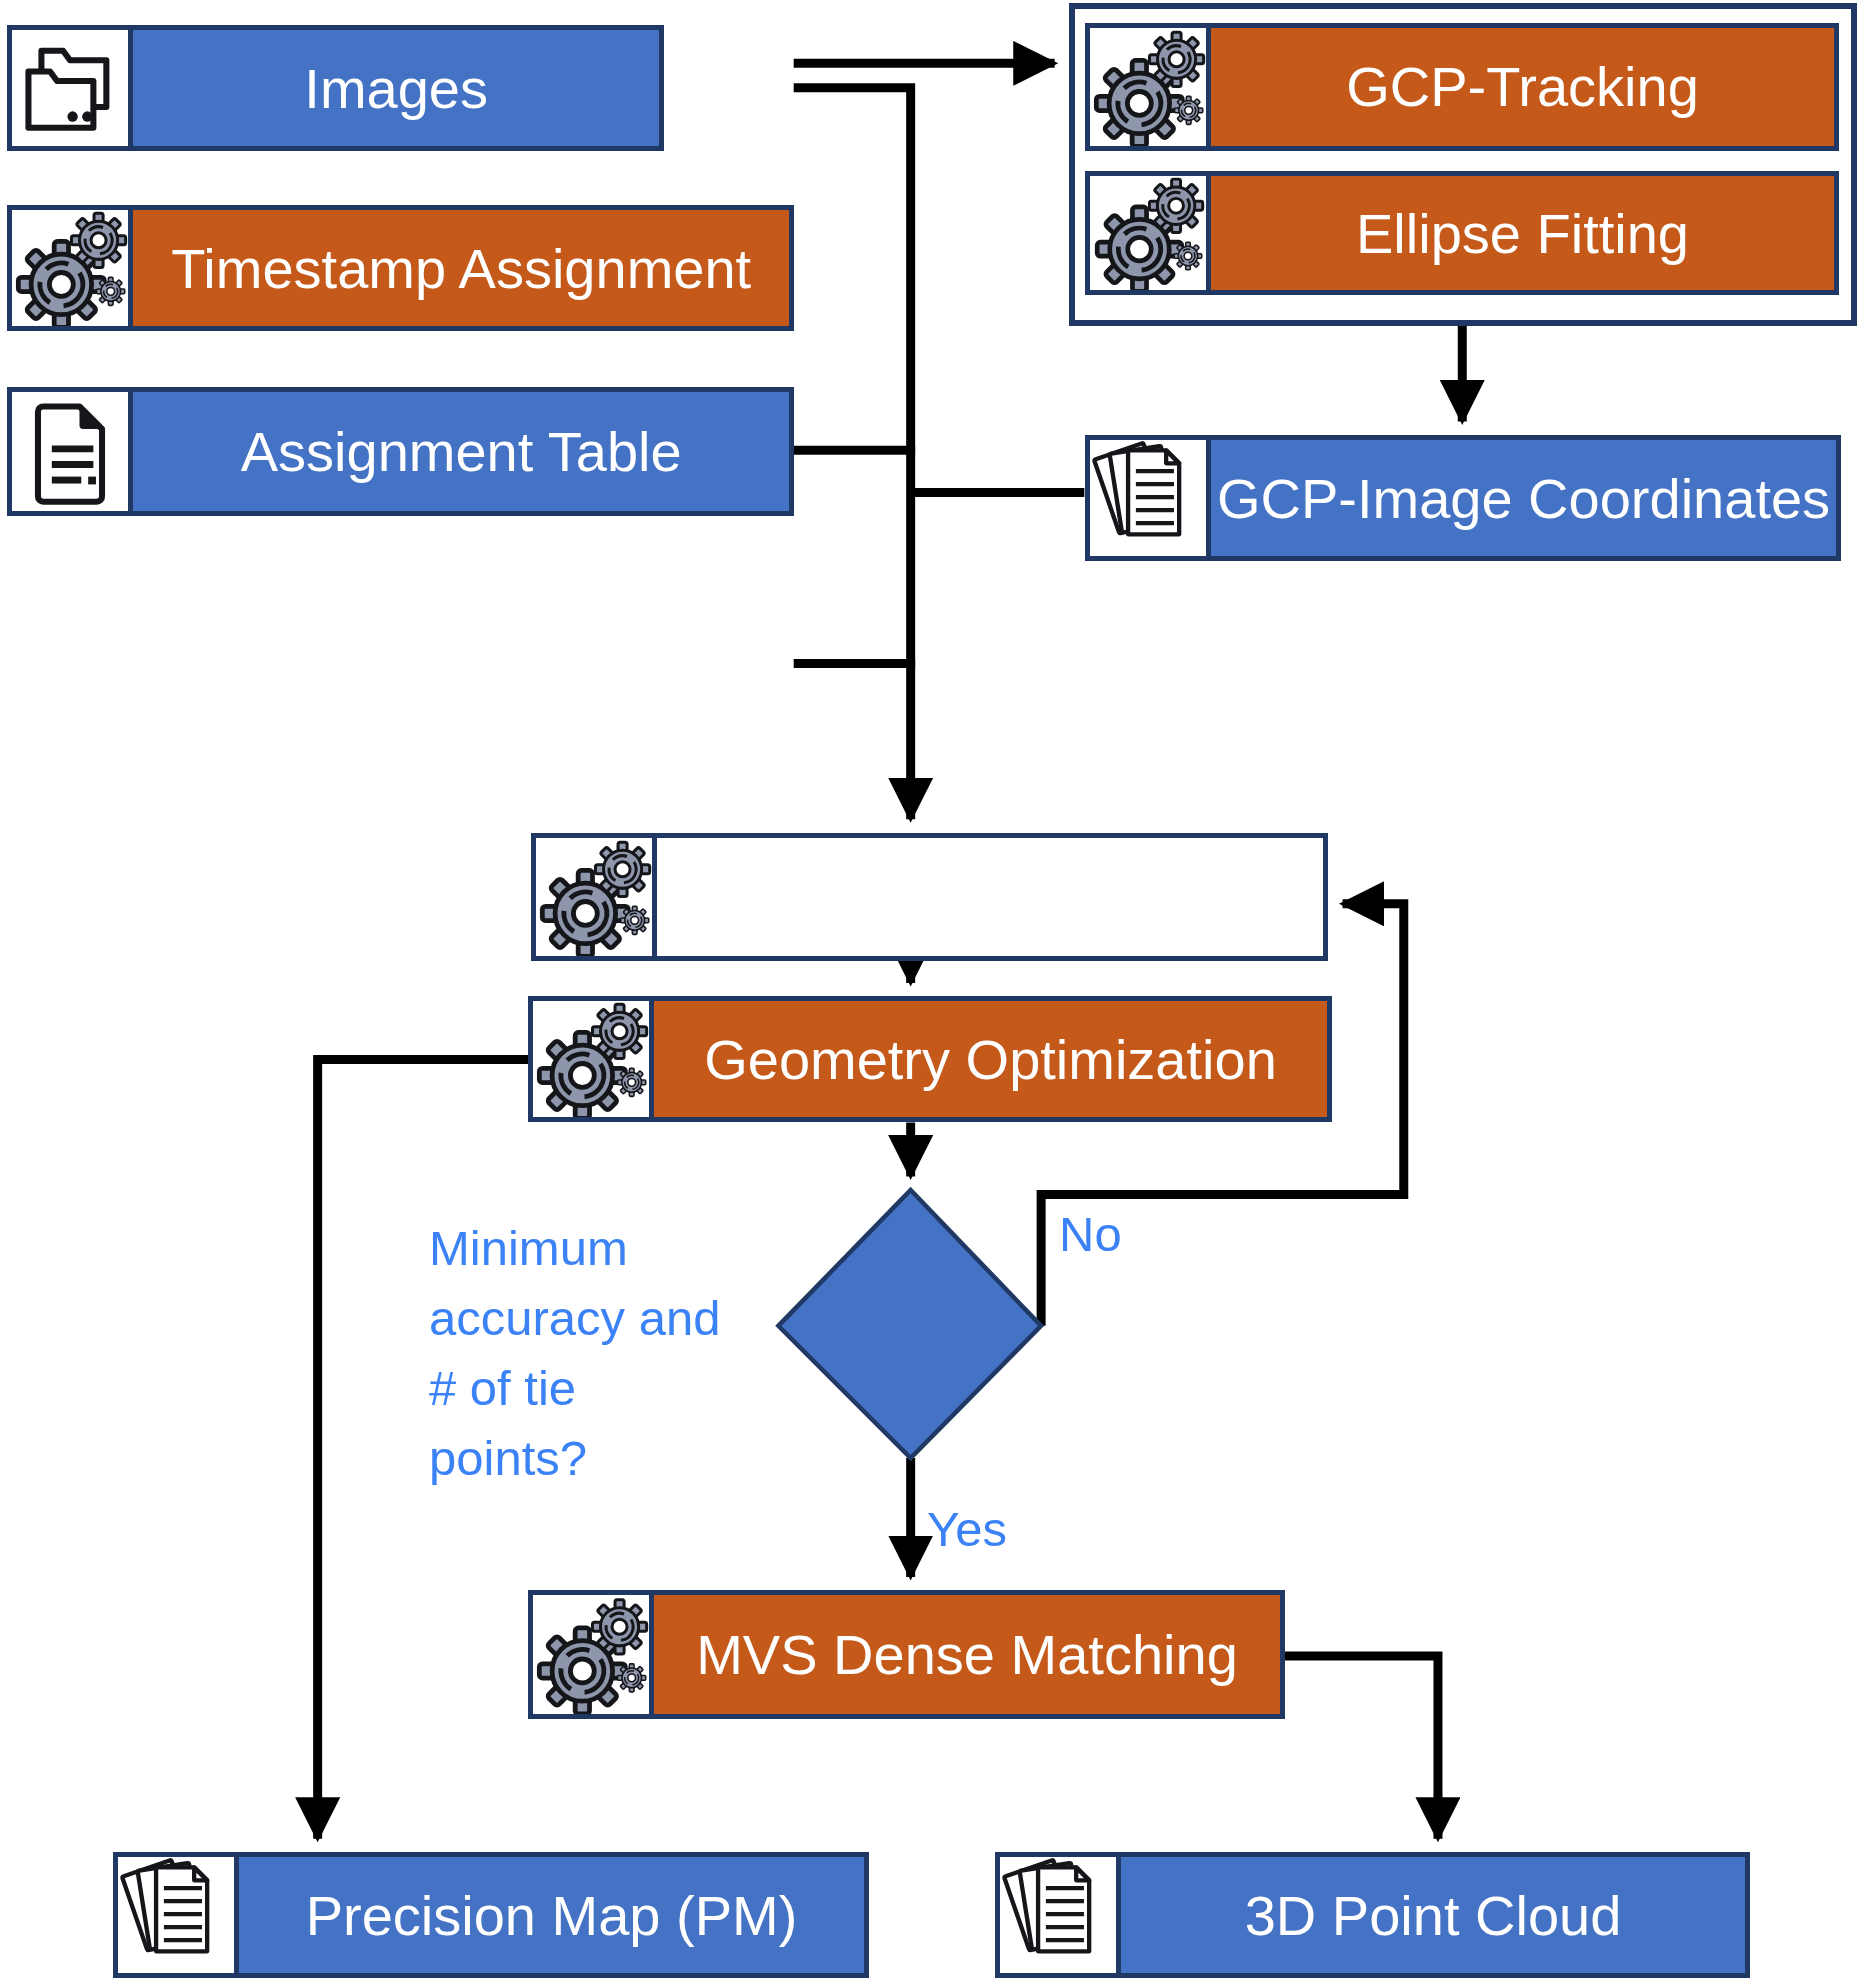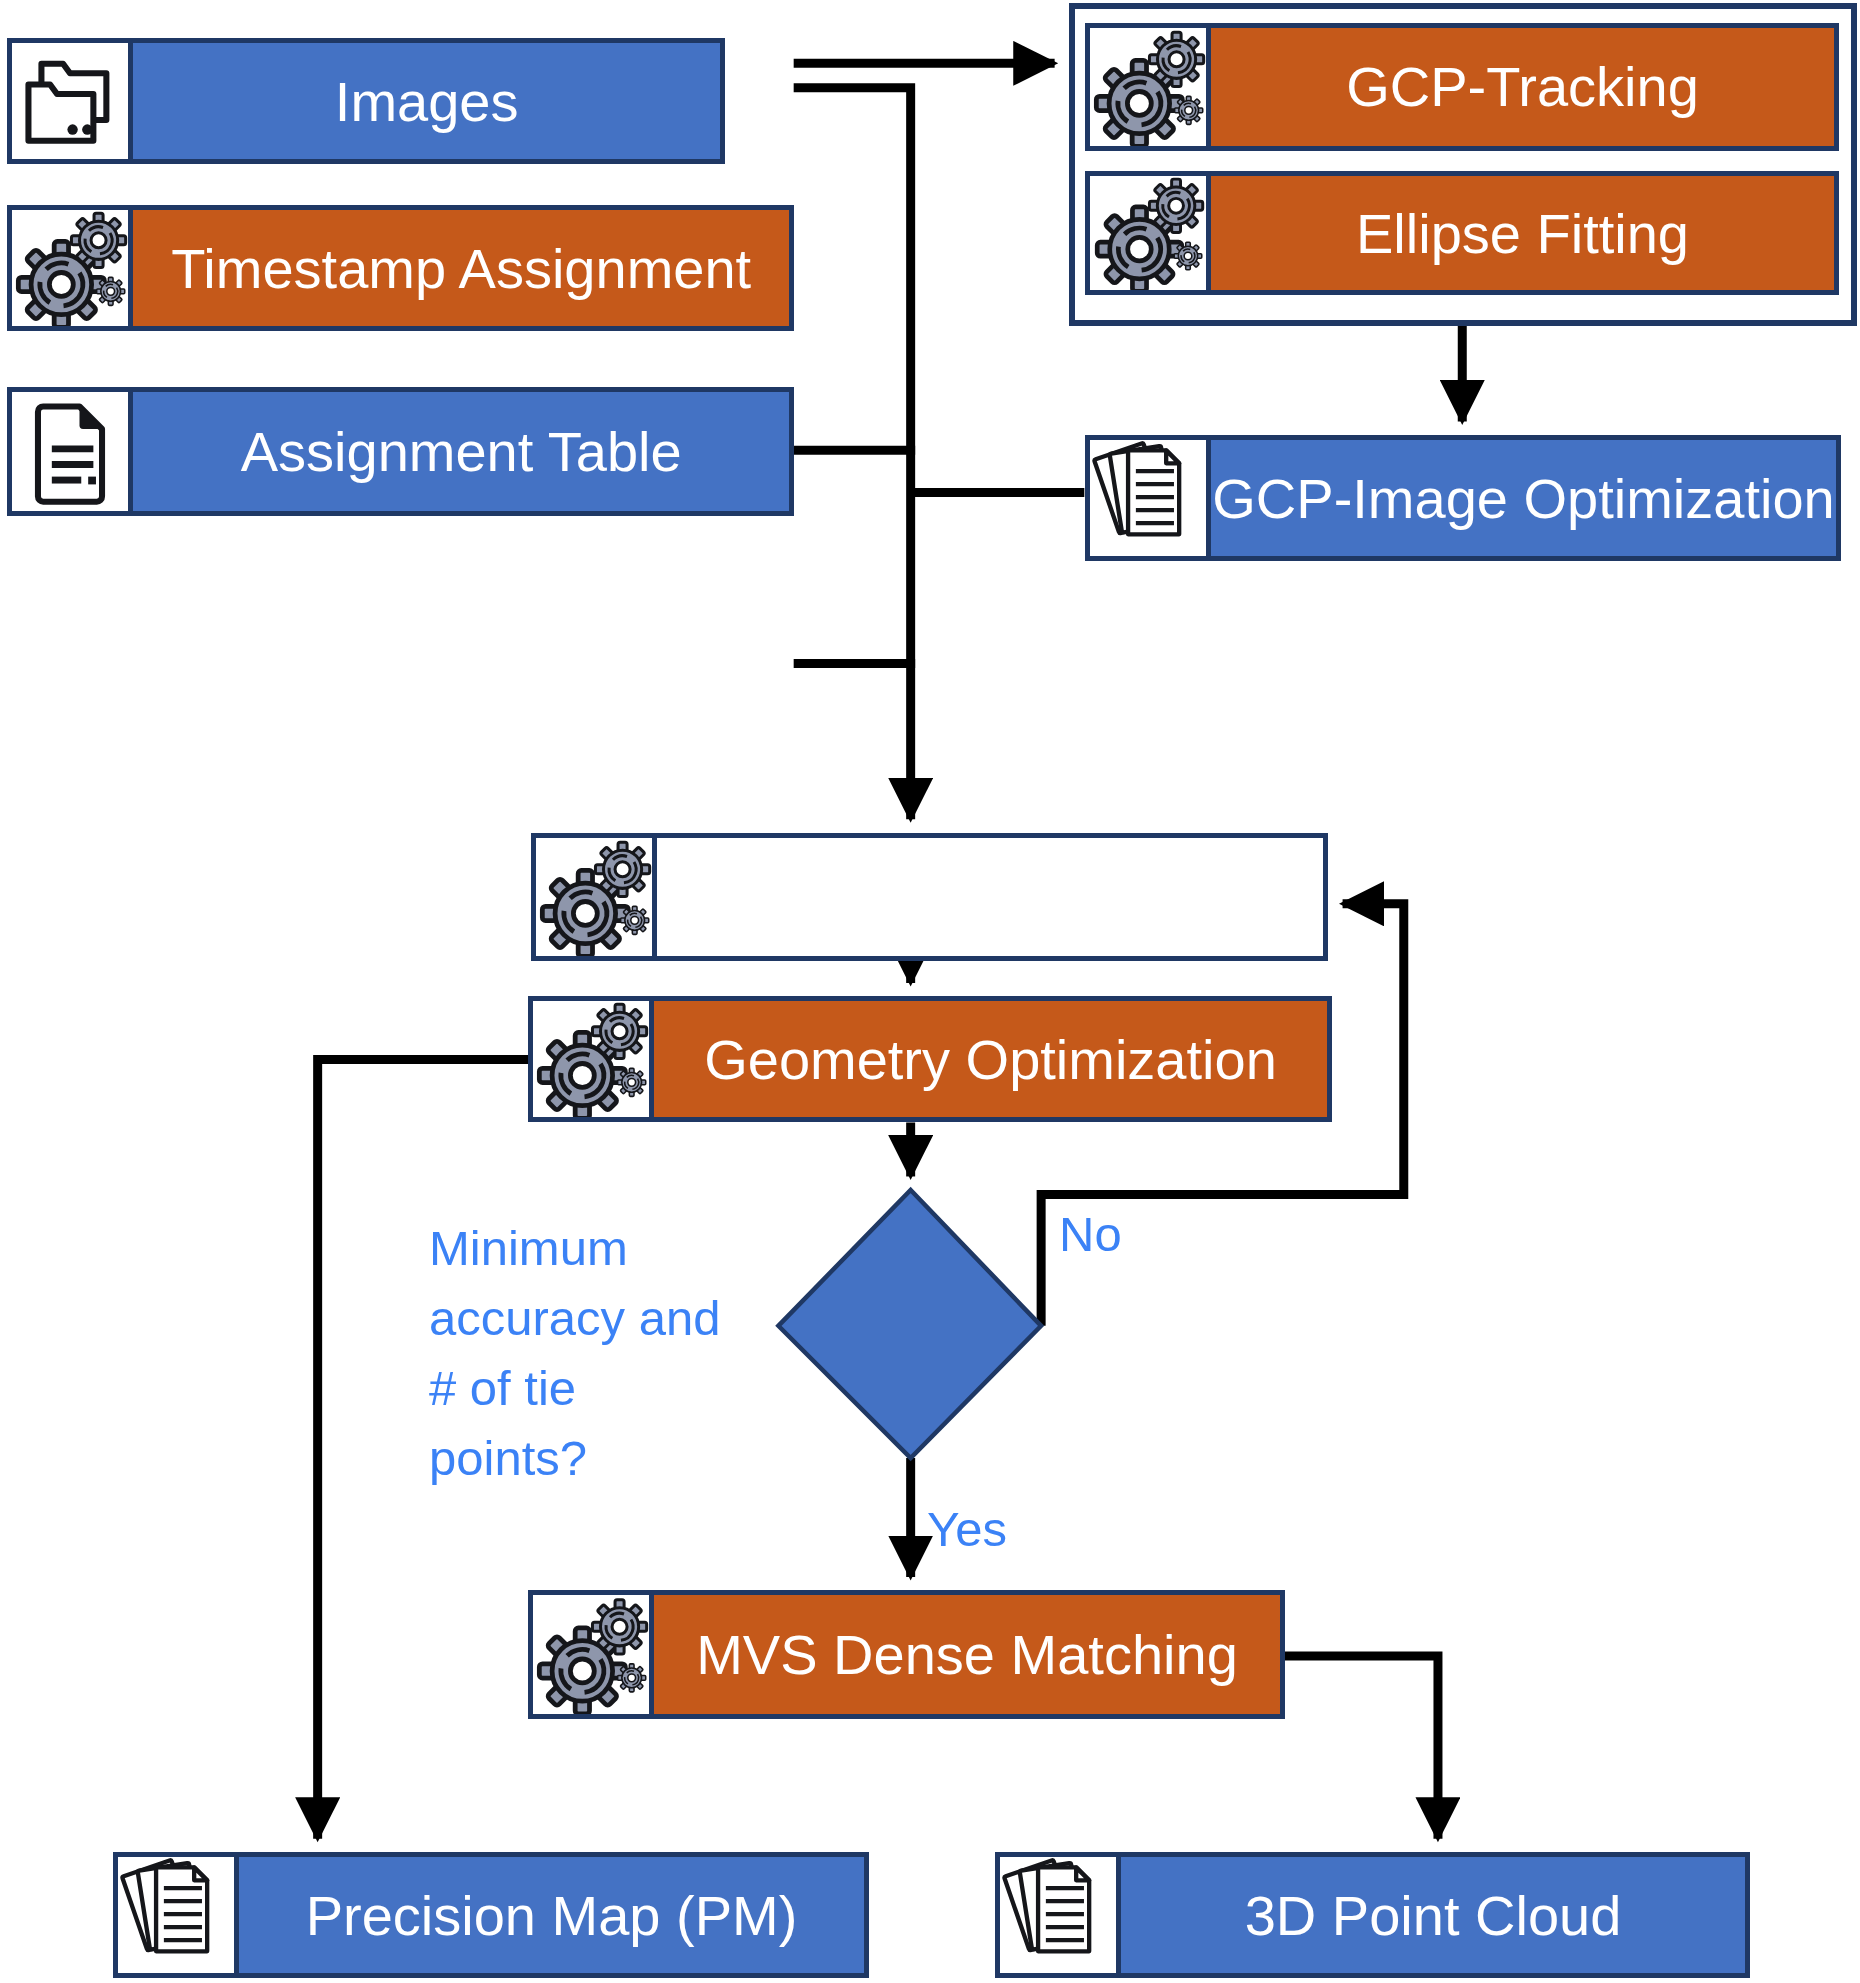"Images" div.node { top: 38px -> 25px; width: 718px -> 657px }
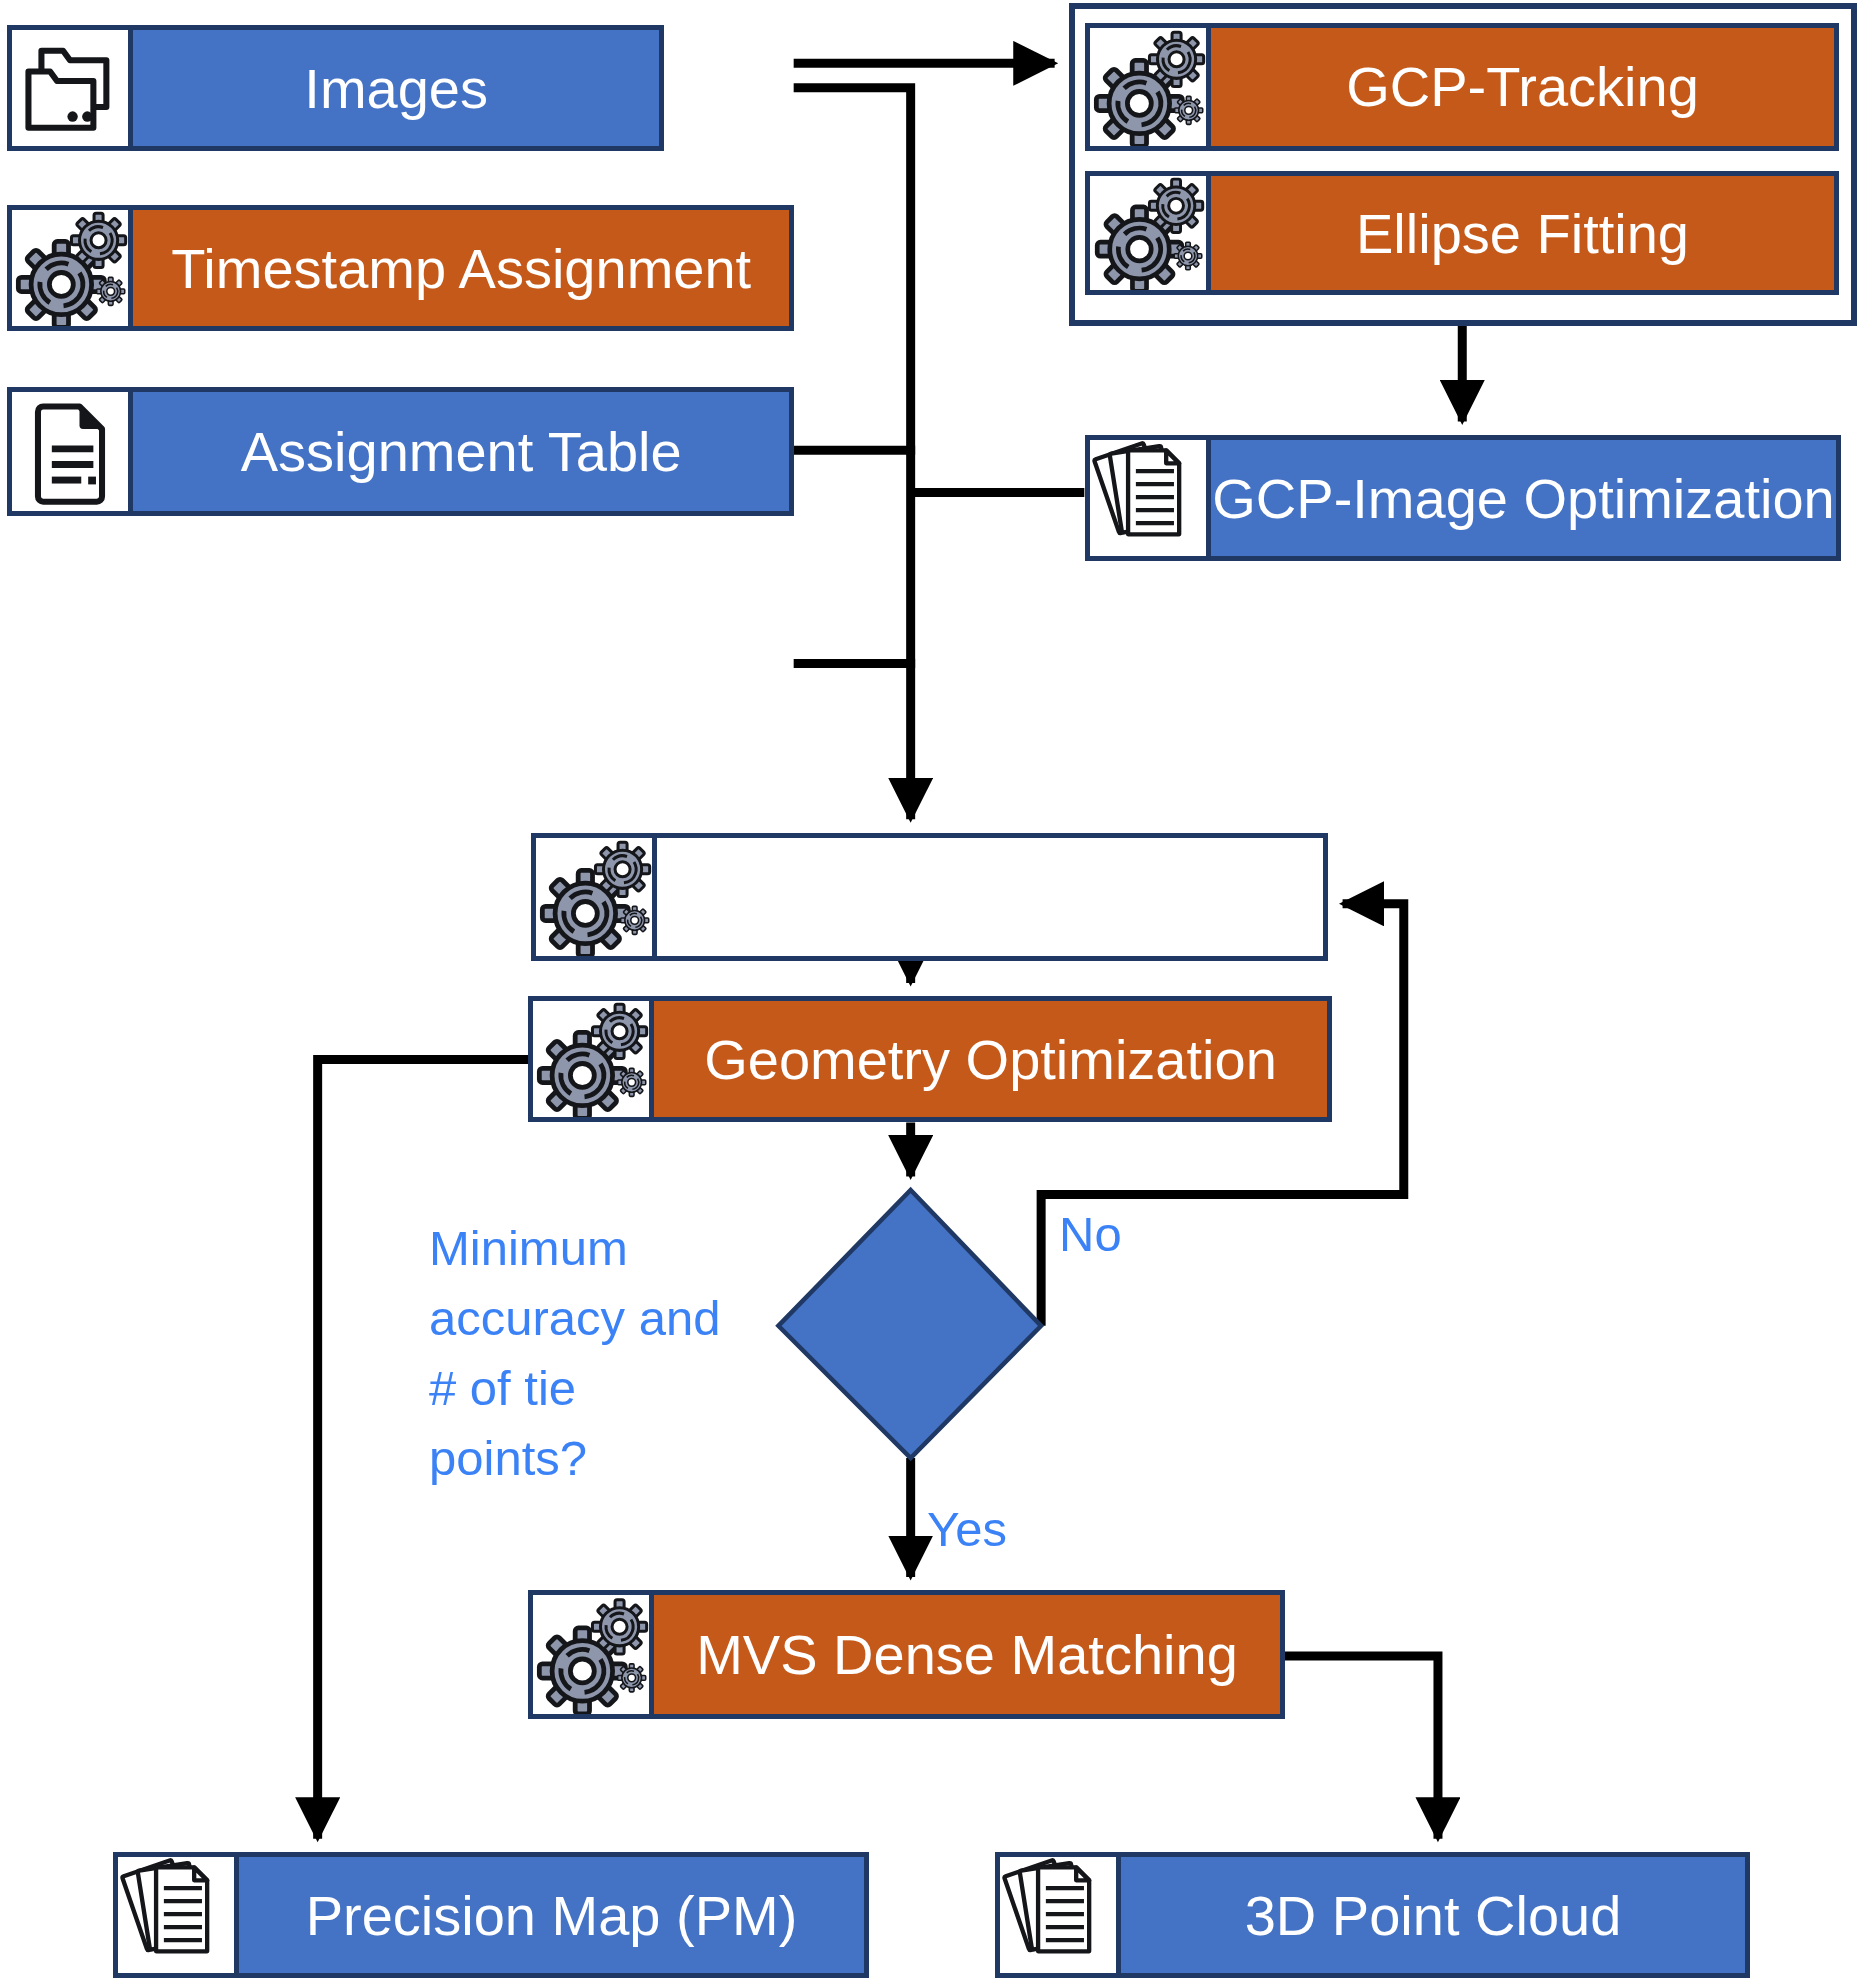"GCP-Image Optimization" span { text: Optimization -> Coordinates }
